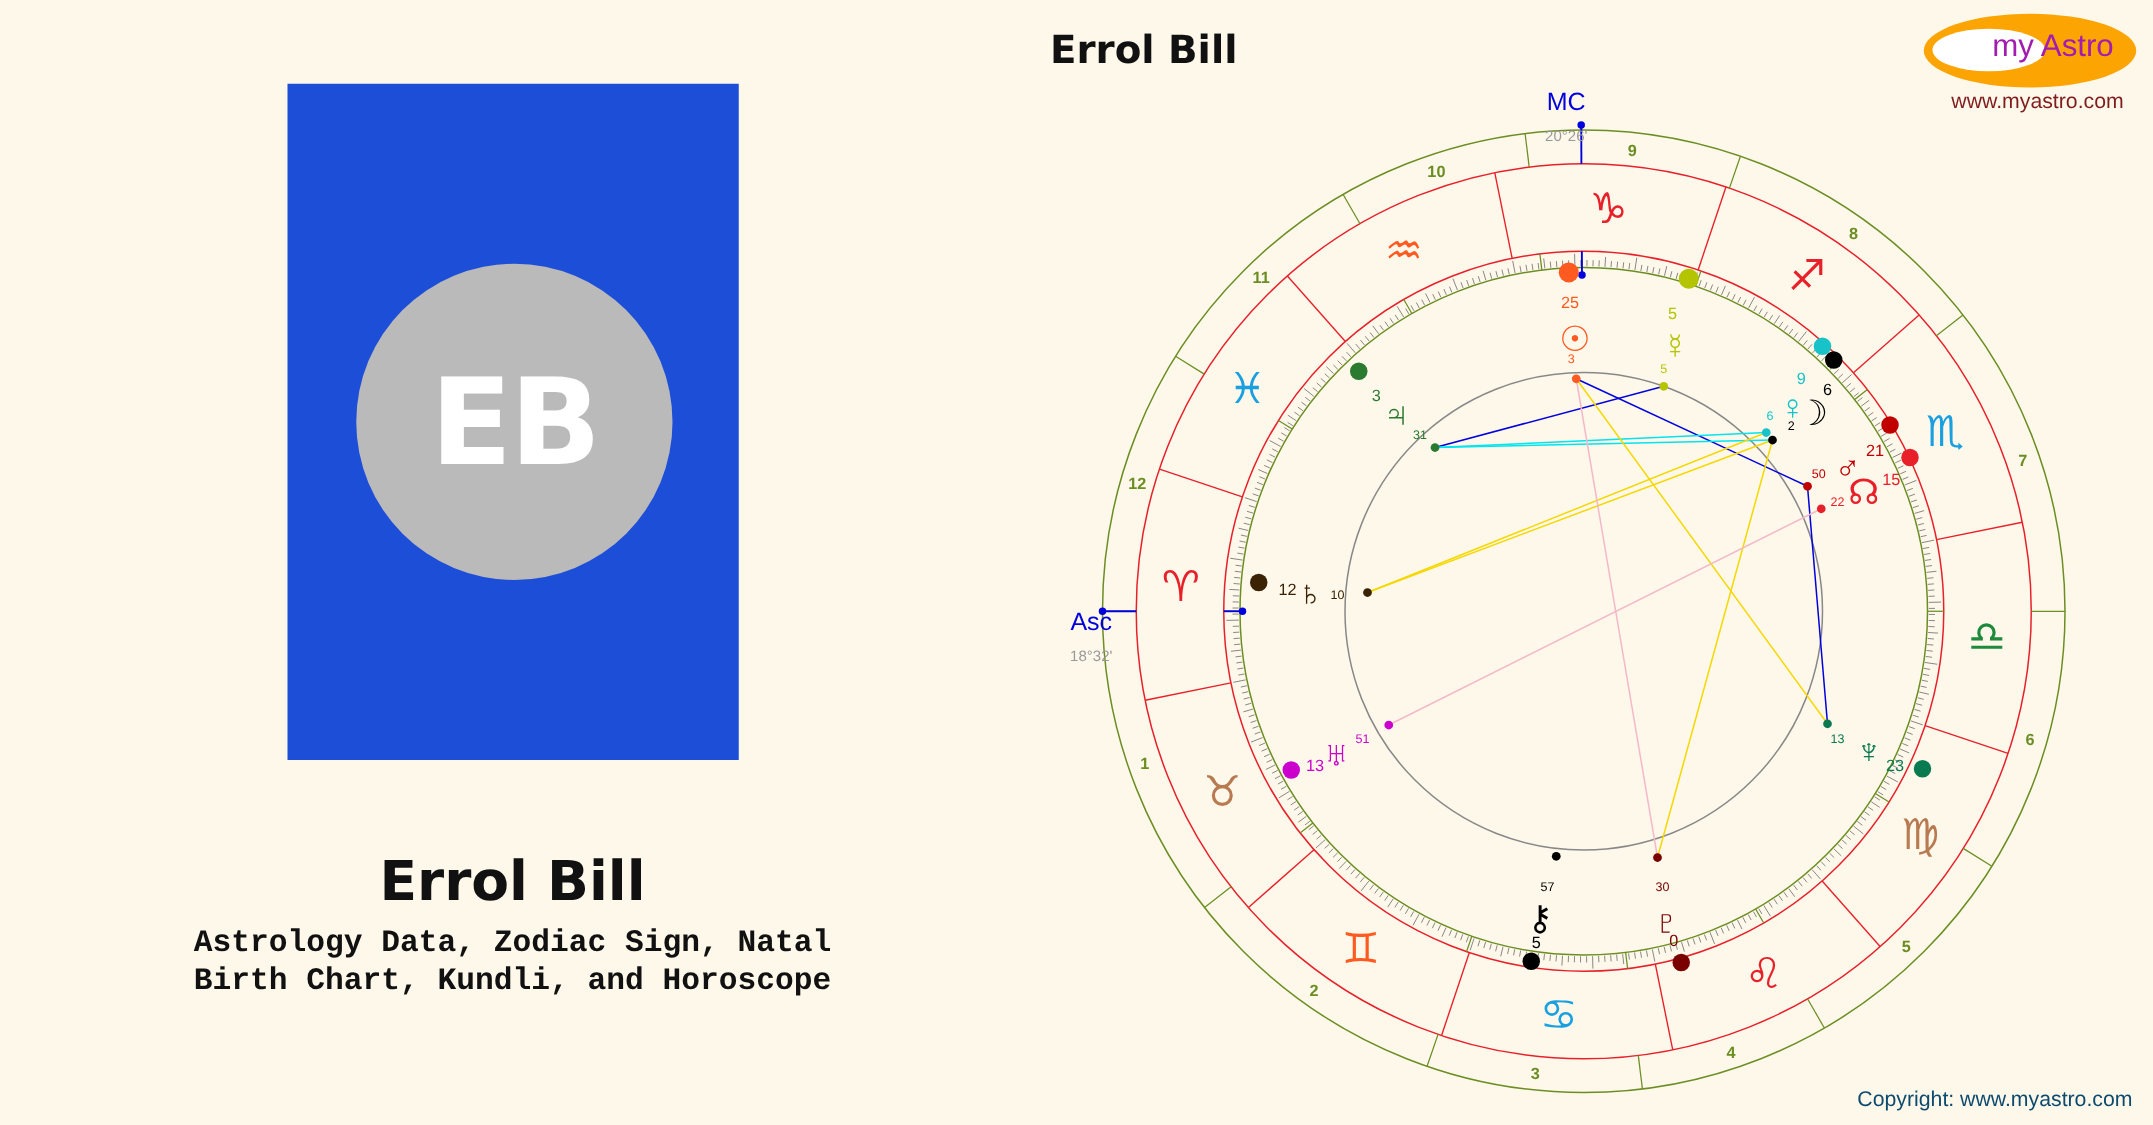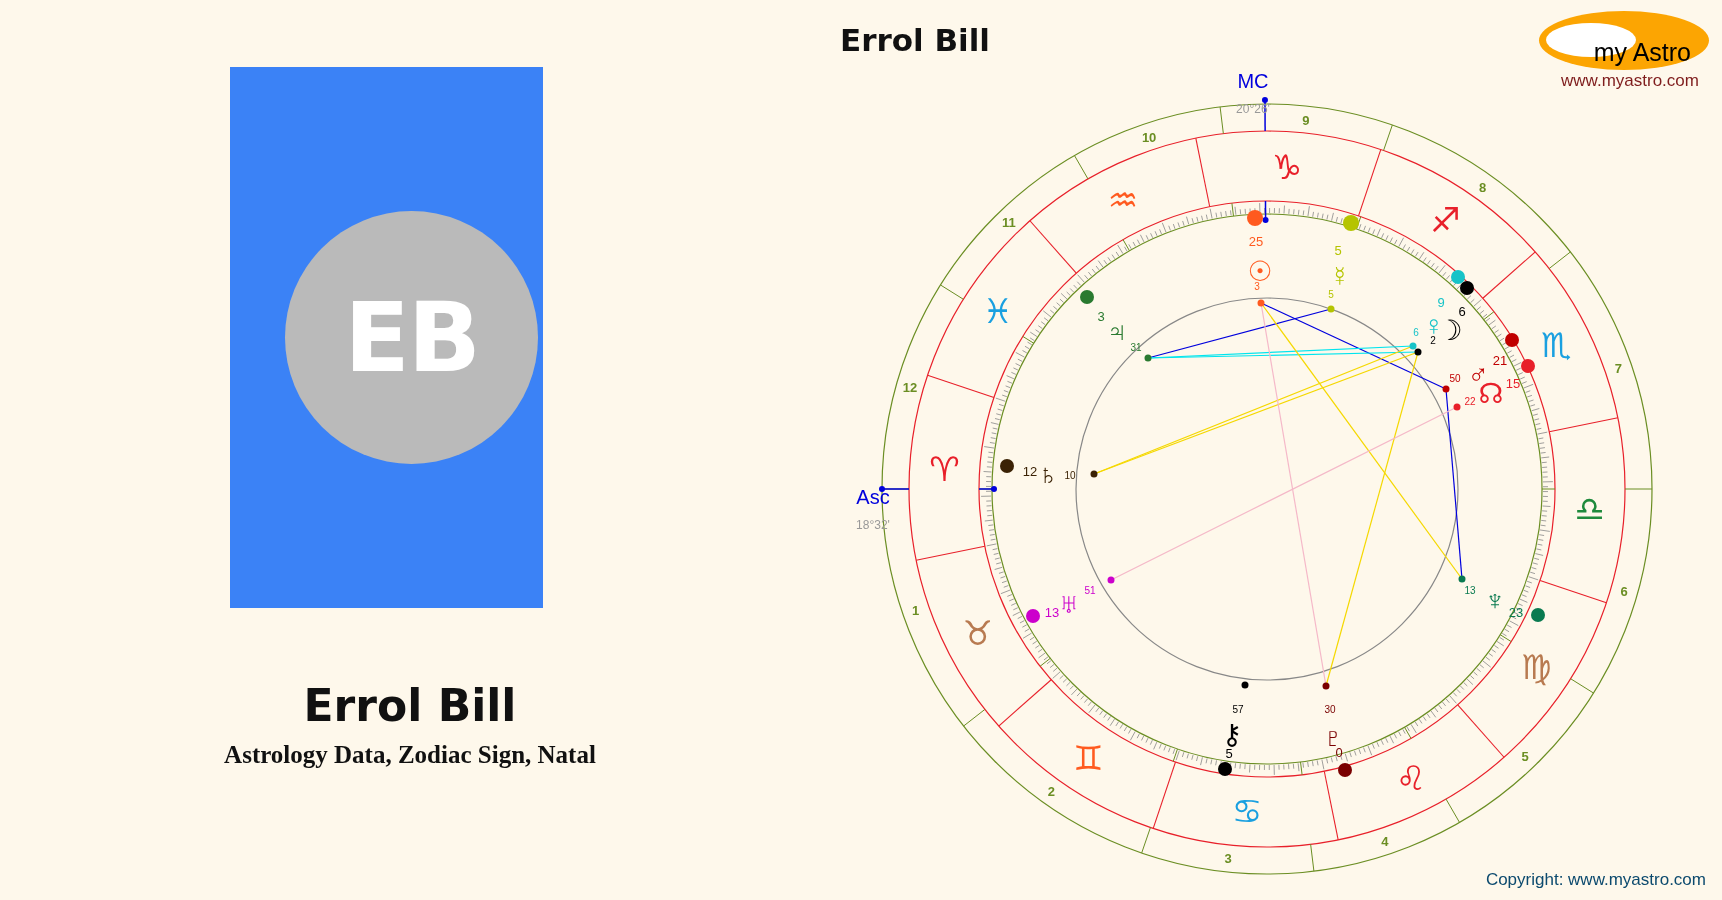"my Astro" .logo-text { color: #000000 -> #a21caf; top: 27px -> 12px }
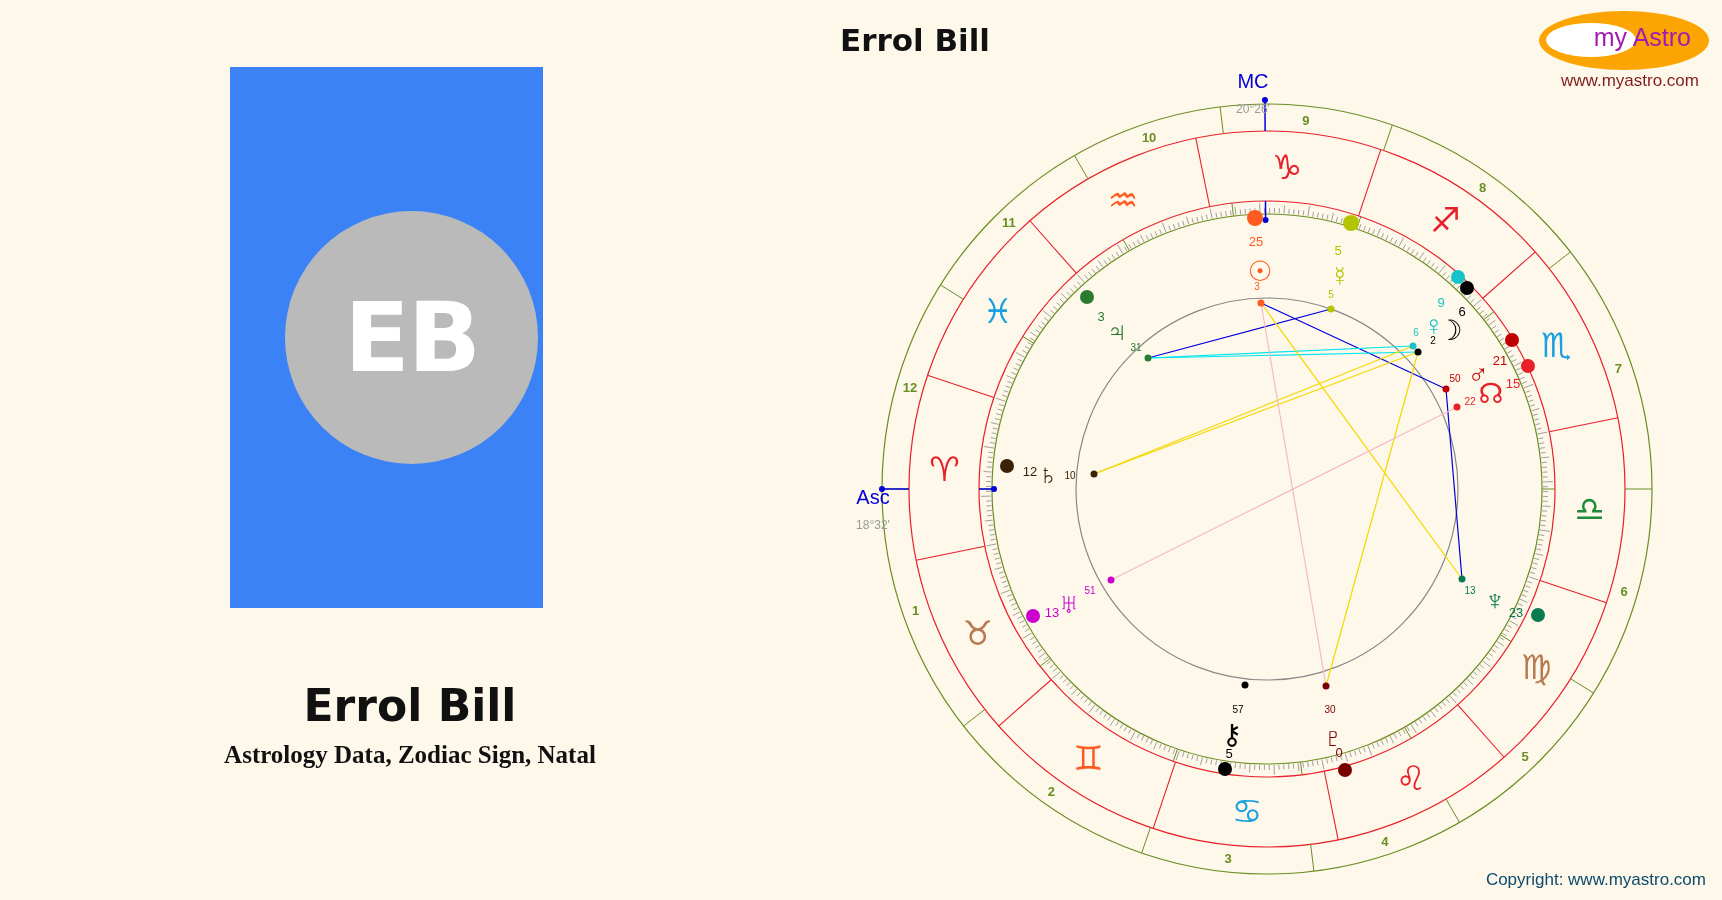"EB" .photo-card { background: #3b82f6 -> #1d4ed8; width: 313px -> 361px }
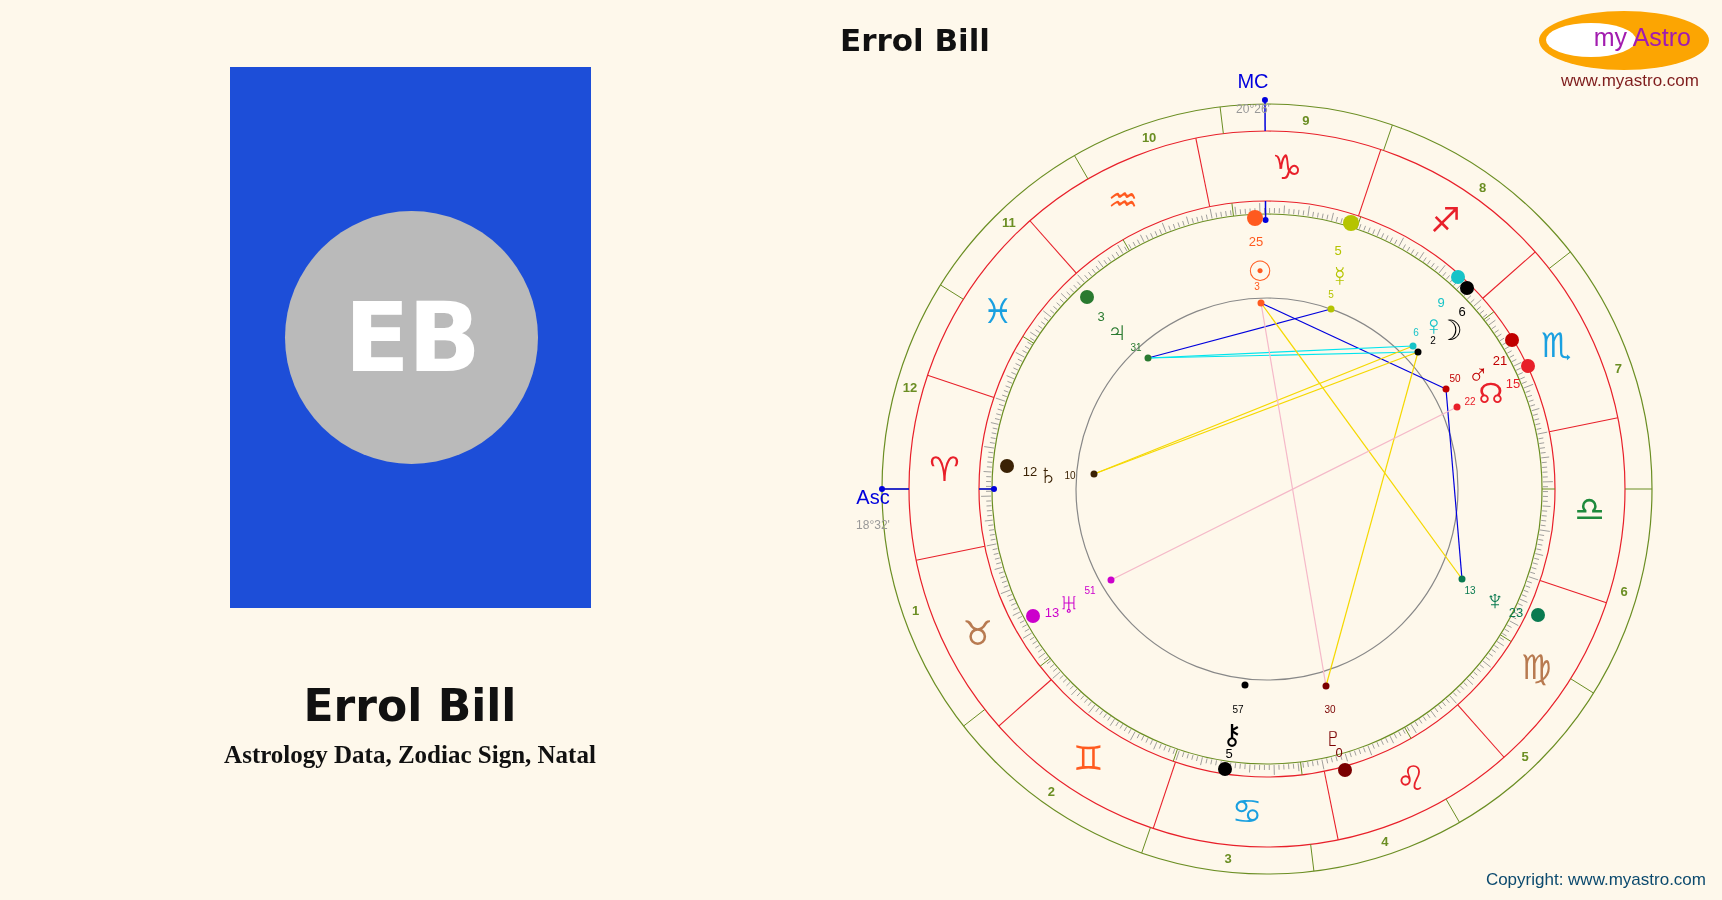"Astrology Data, Zodiac Sign, Natal" .profile-subtitle { font-family: Liberation Serif, serif -> Liberation Mono, monospace }
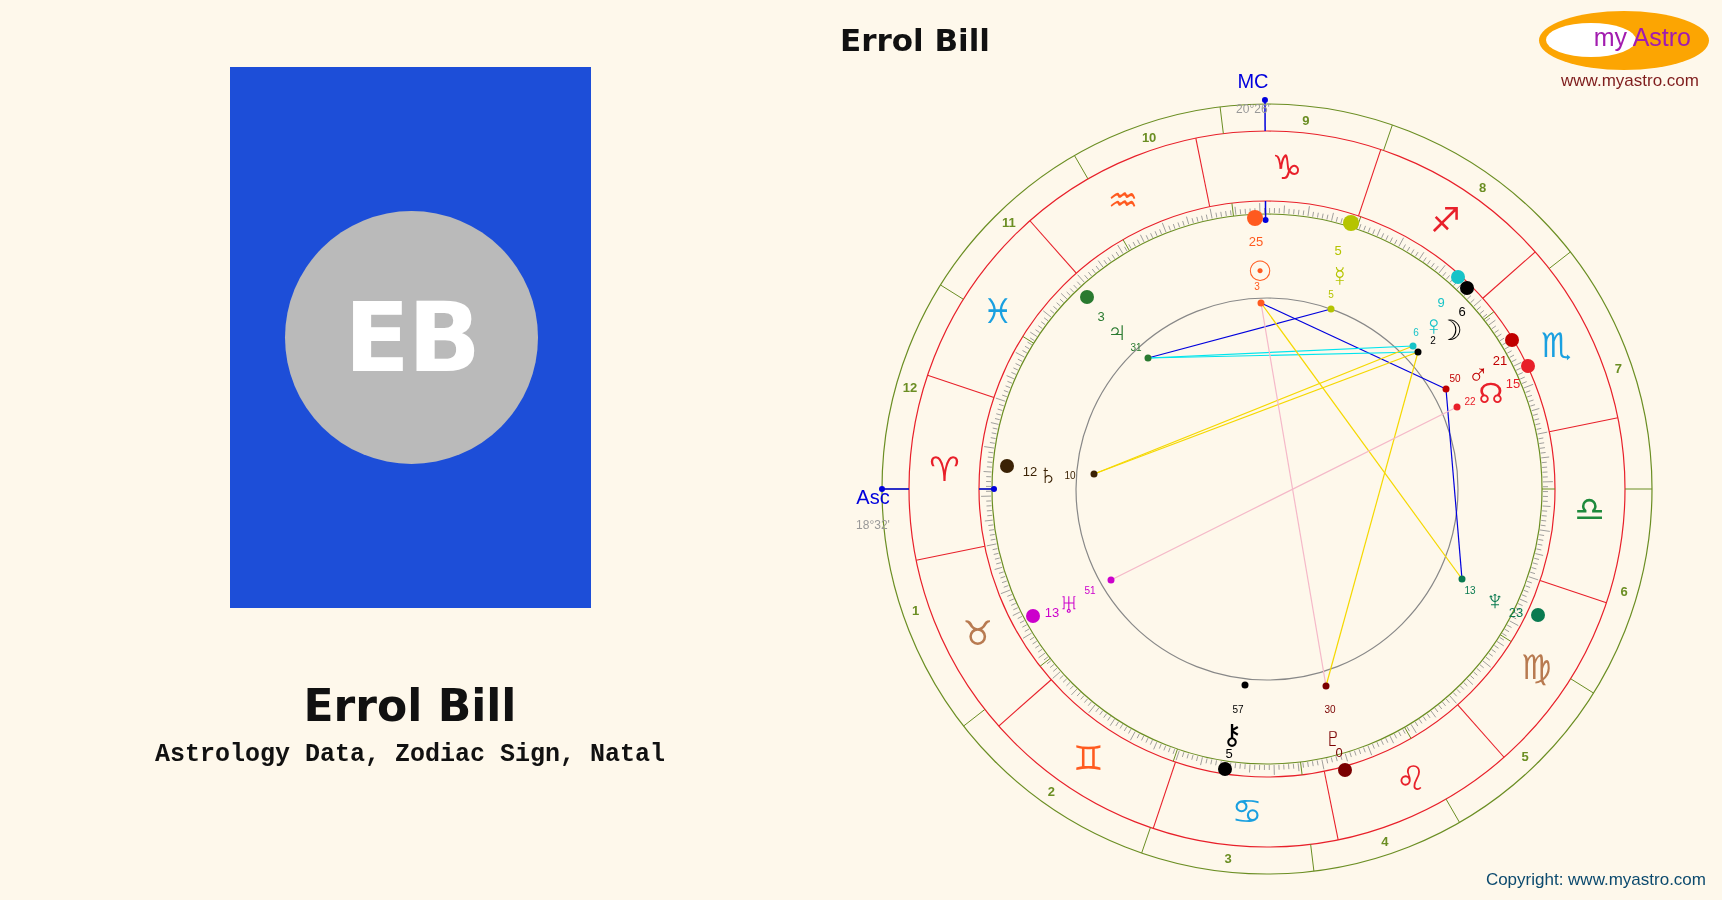"Birth Chart, Kundli, and Horoscope" div { html: none -> <div>Birth Chart, Kundli, and Horoscope</div> }
